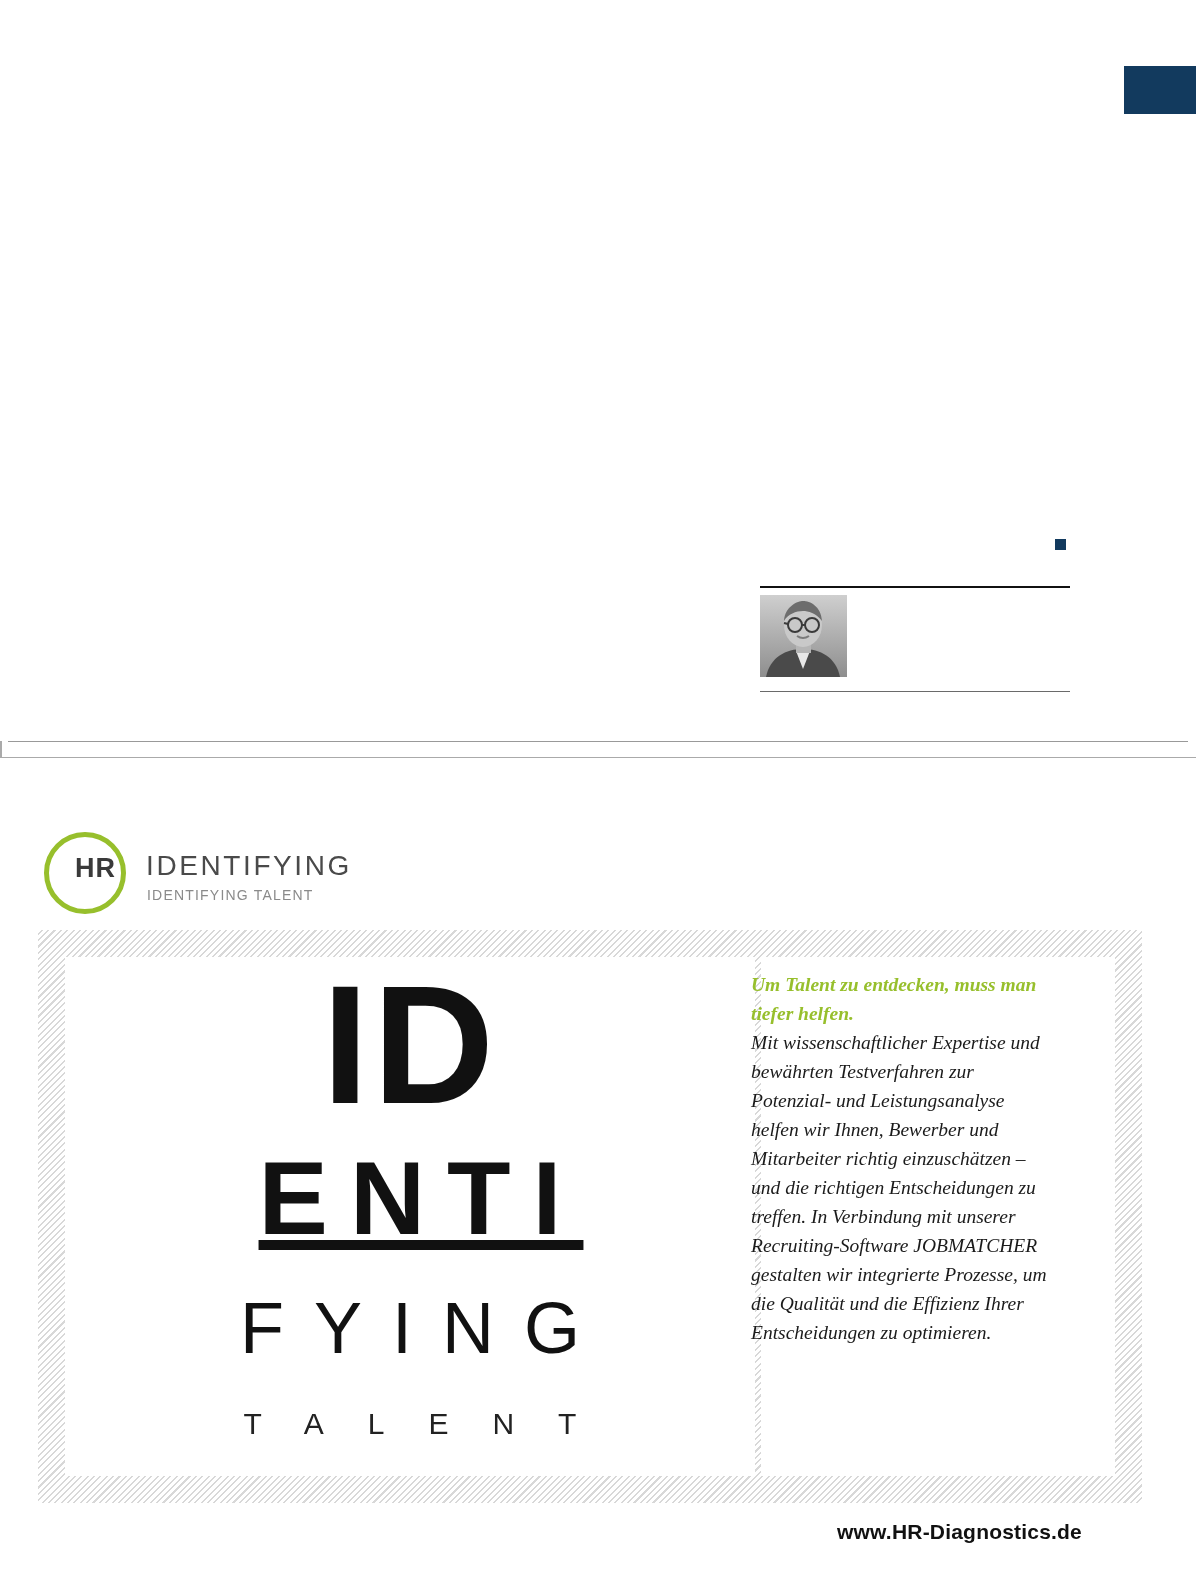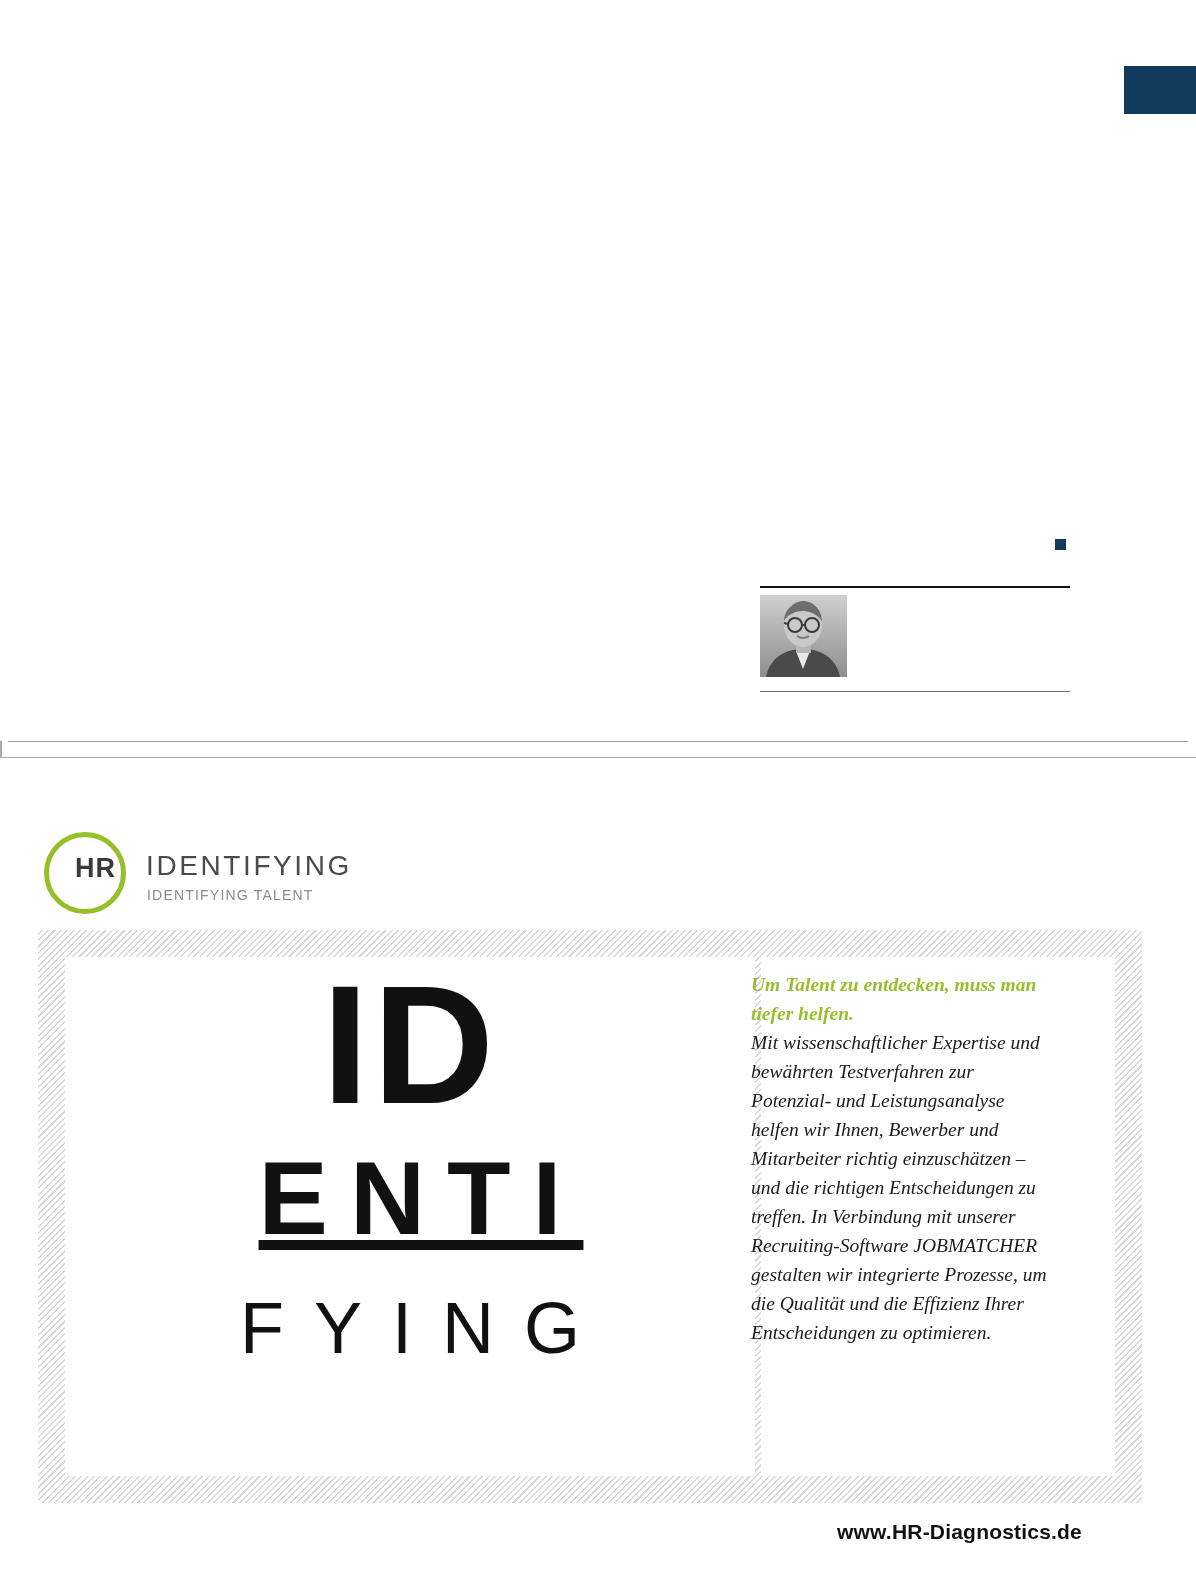"TALENT" div.hl-line { html: none -> <div>TALENT</div> }
